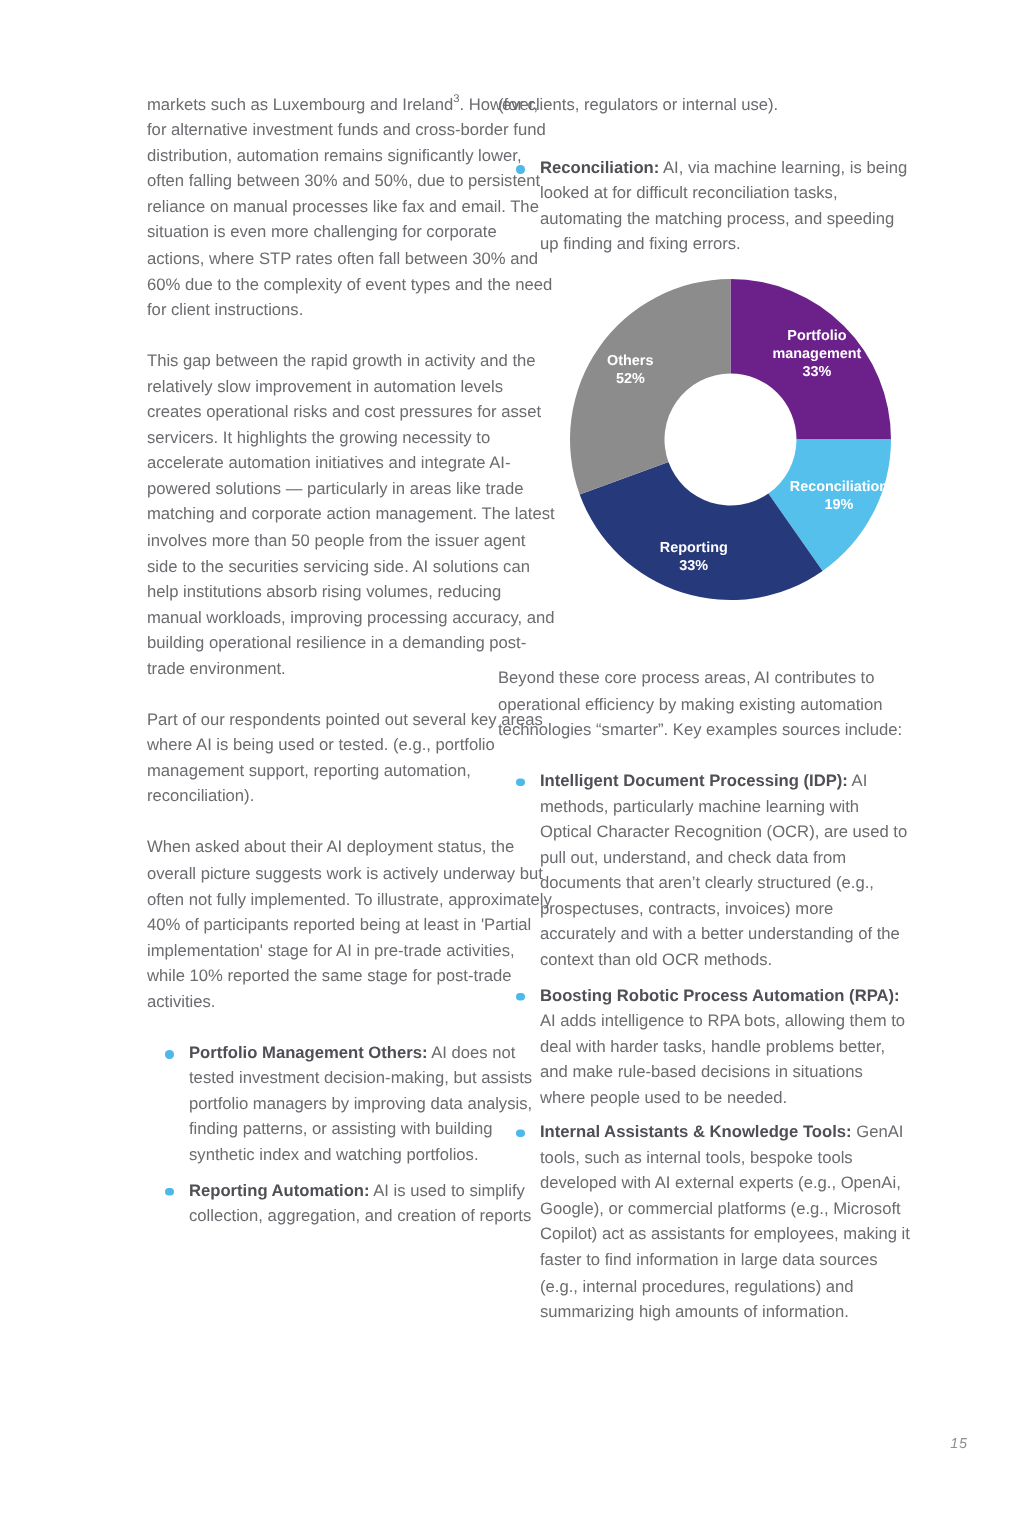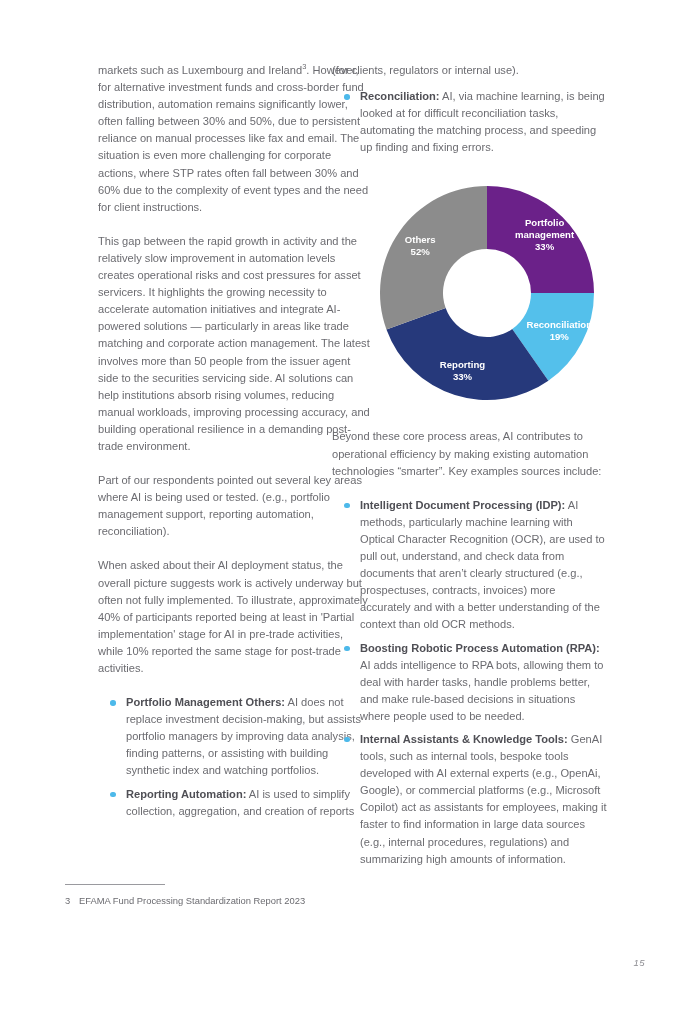"Reconciliation: AI, via machine" ul.bullets { margin-top: 9px -> 25px }
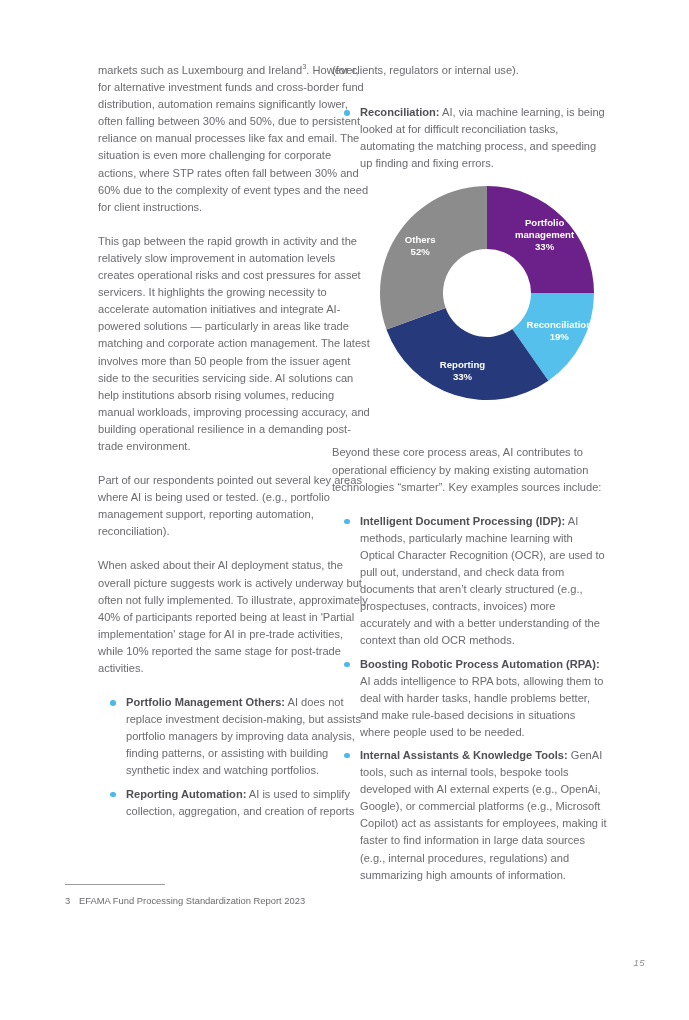"AI does not replace investment" span { text: replace -> tested }
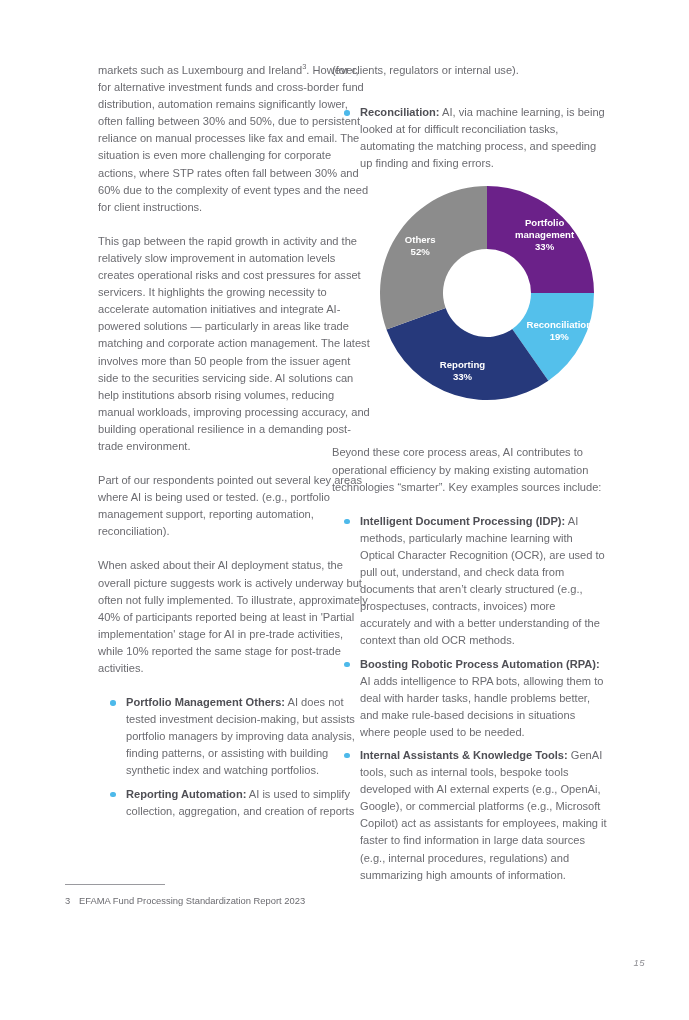"3 EFAMA Fund Processing Standardization" div.footnote { html: <div> <div></div> <div> <span>3</span><span>EFAMA Fund Processing Standardization Report 2023</span> </div> </div> -> none }
